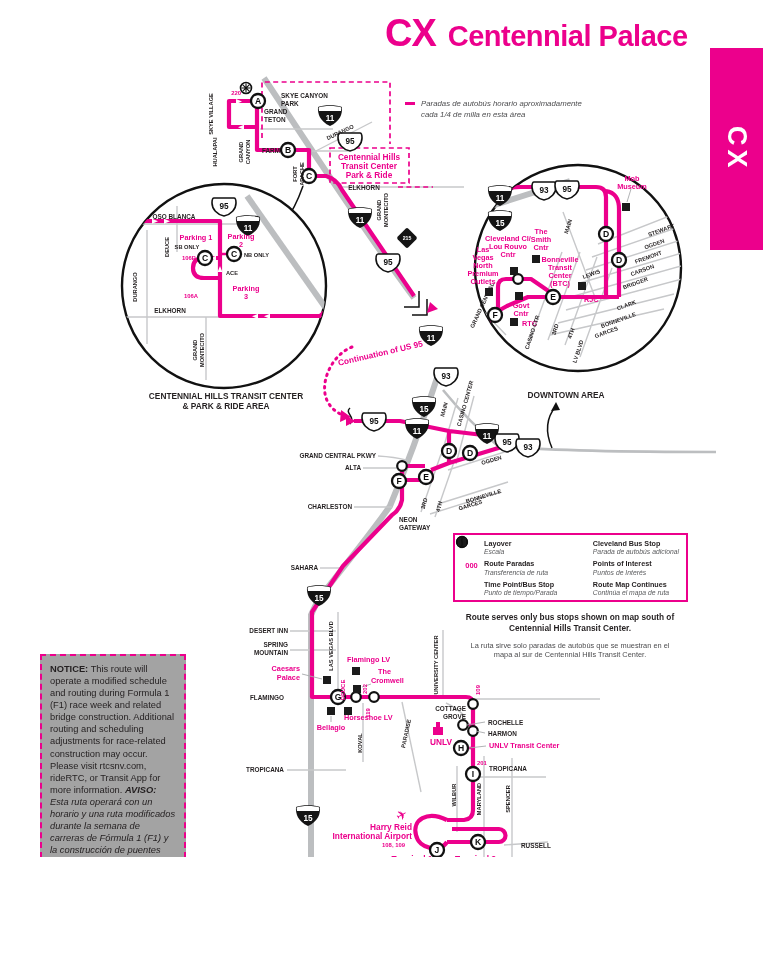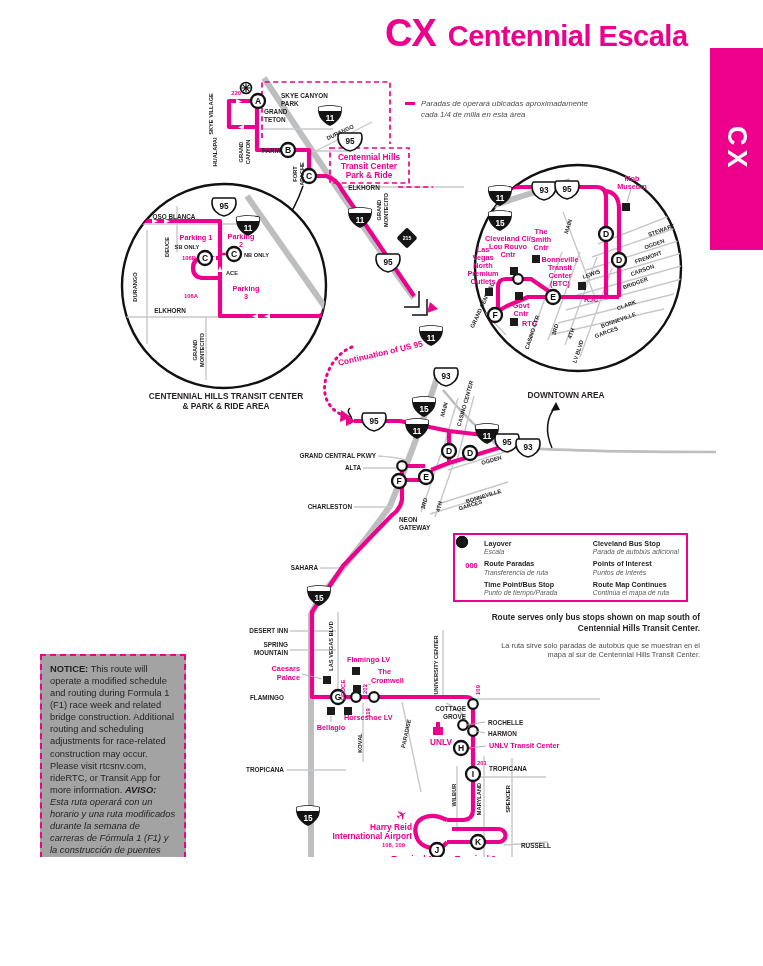"Centennial Escala" span.name { text: Escala -> Palace }
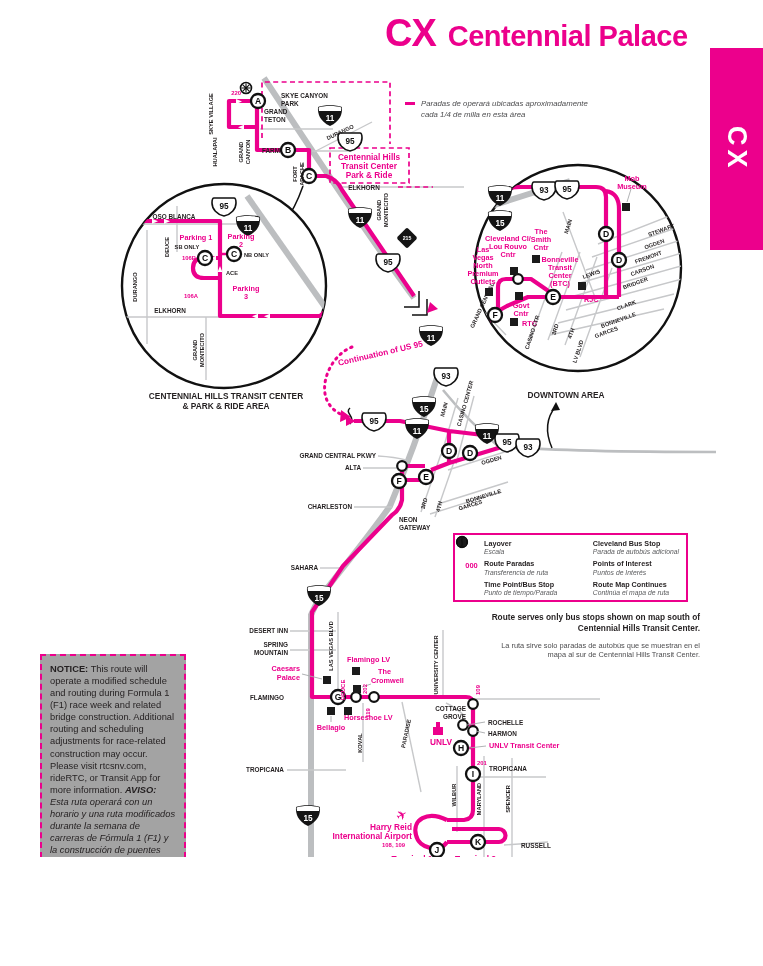"Paradas de operará ubicadas" div { text: operará ubicadas -> autobús horario }
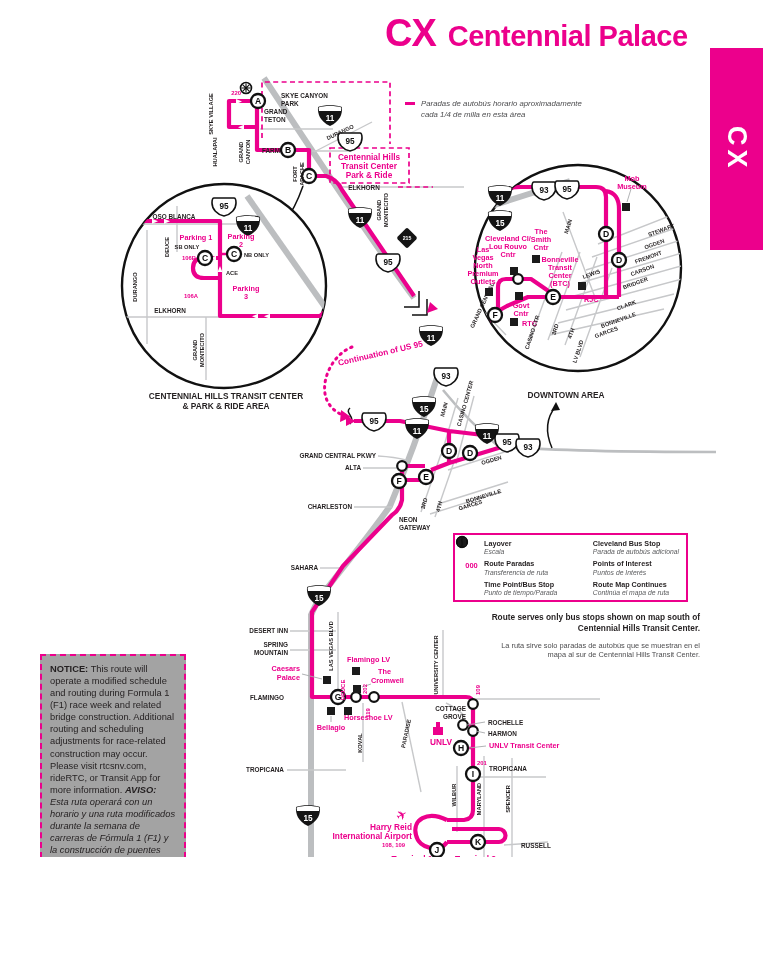"Route serves only bus stops" .southnote { text-align: right -> center }
